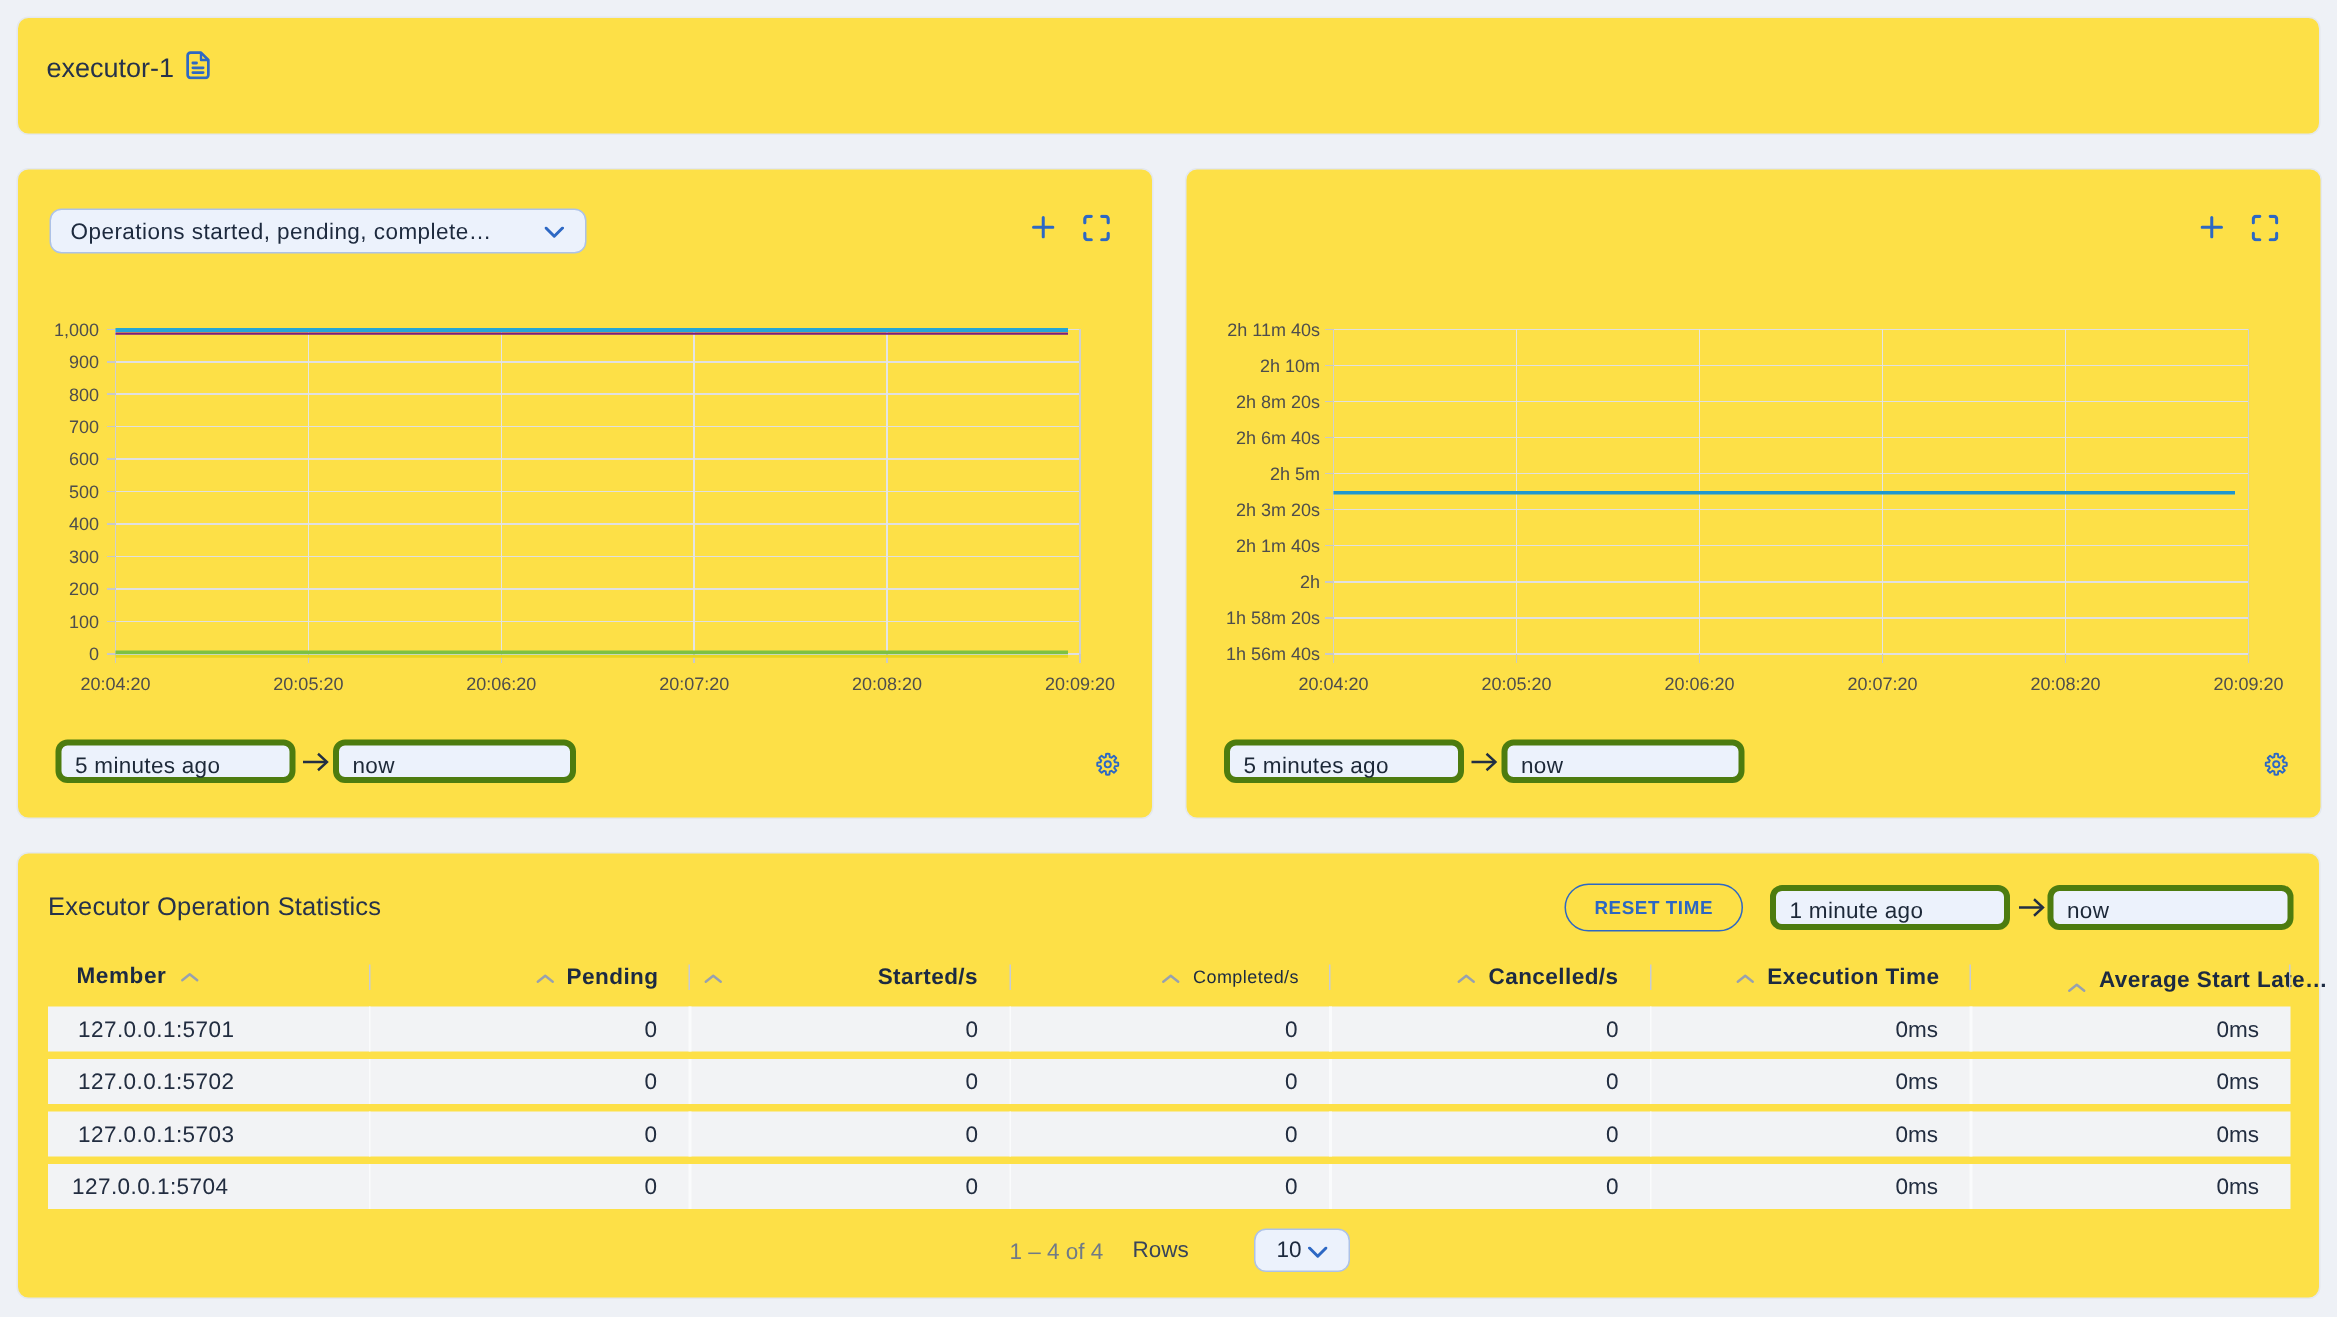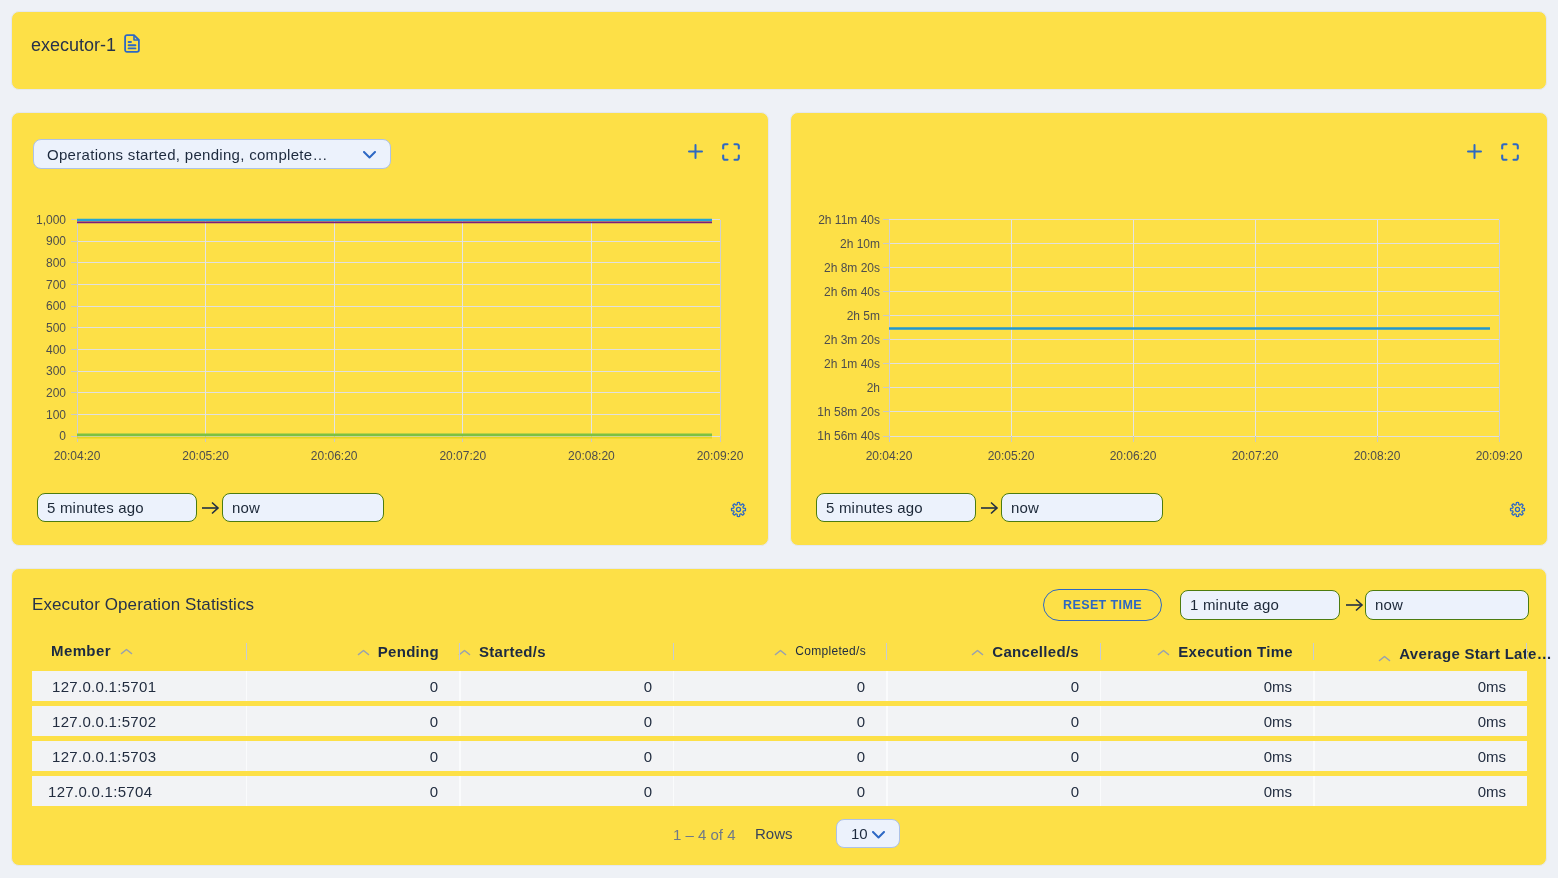"5 minutes ago" .inp { border: 1px solid #4d7c0f -> 4px solid #4d7c0f }
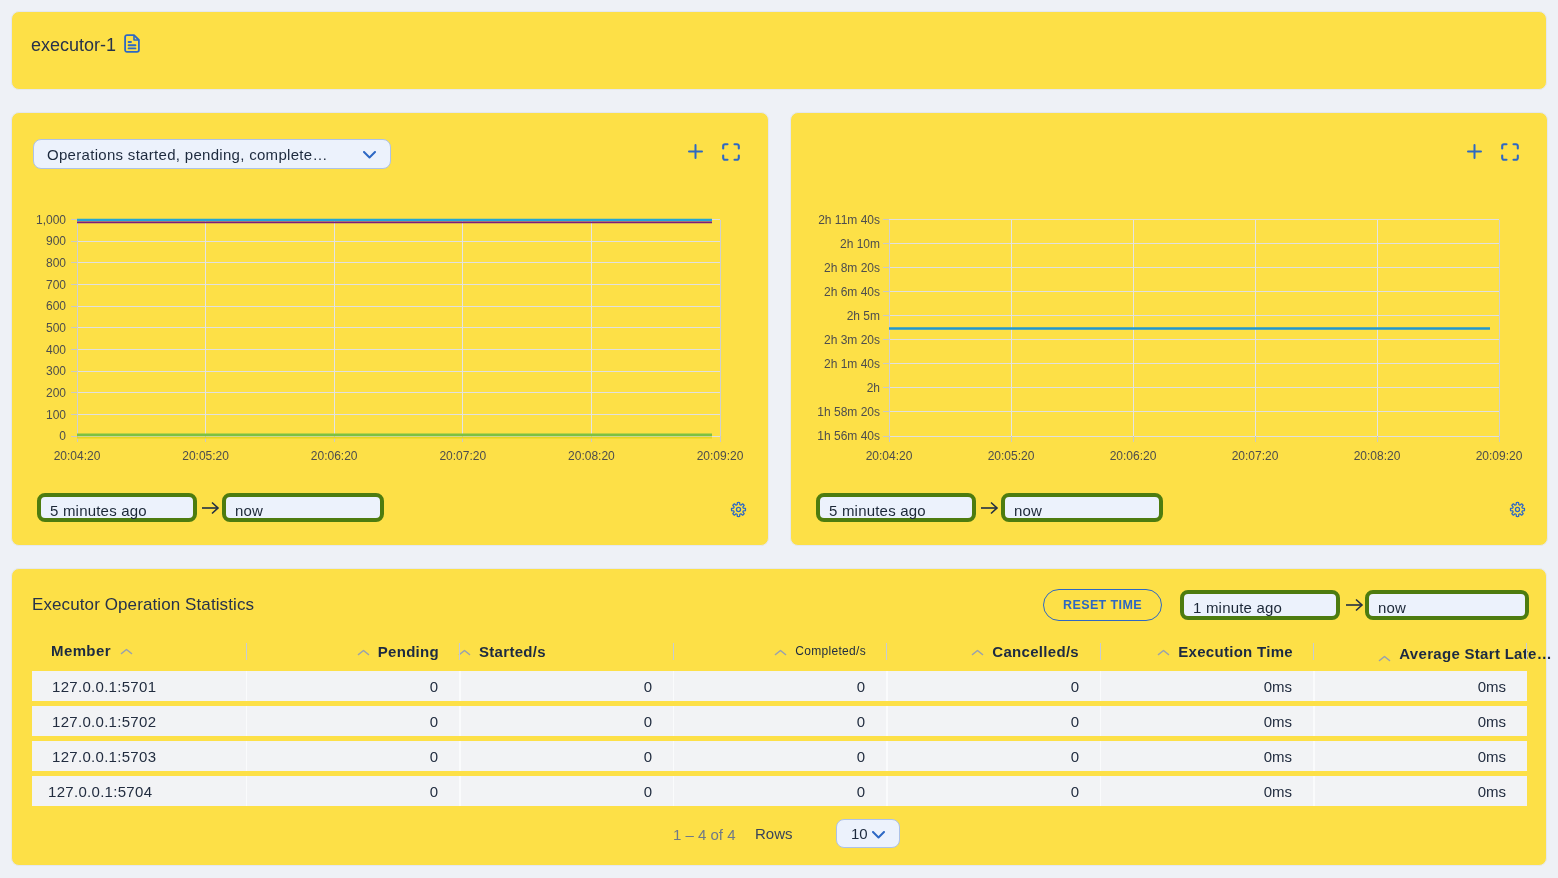"Started/s" div.abs { justify-content: flex-start -> space-between; left: 446px -> 457px }
